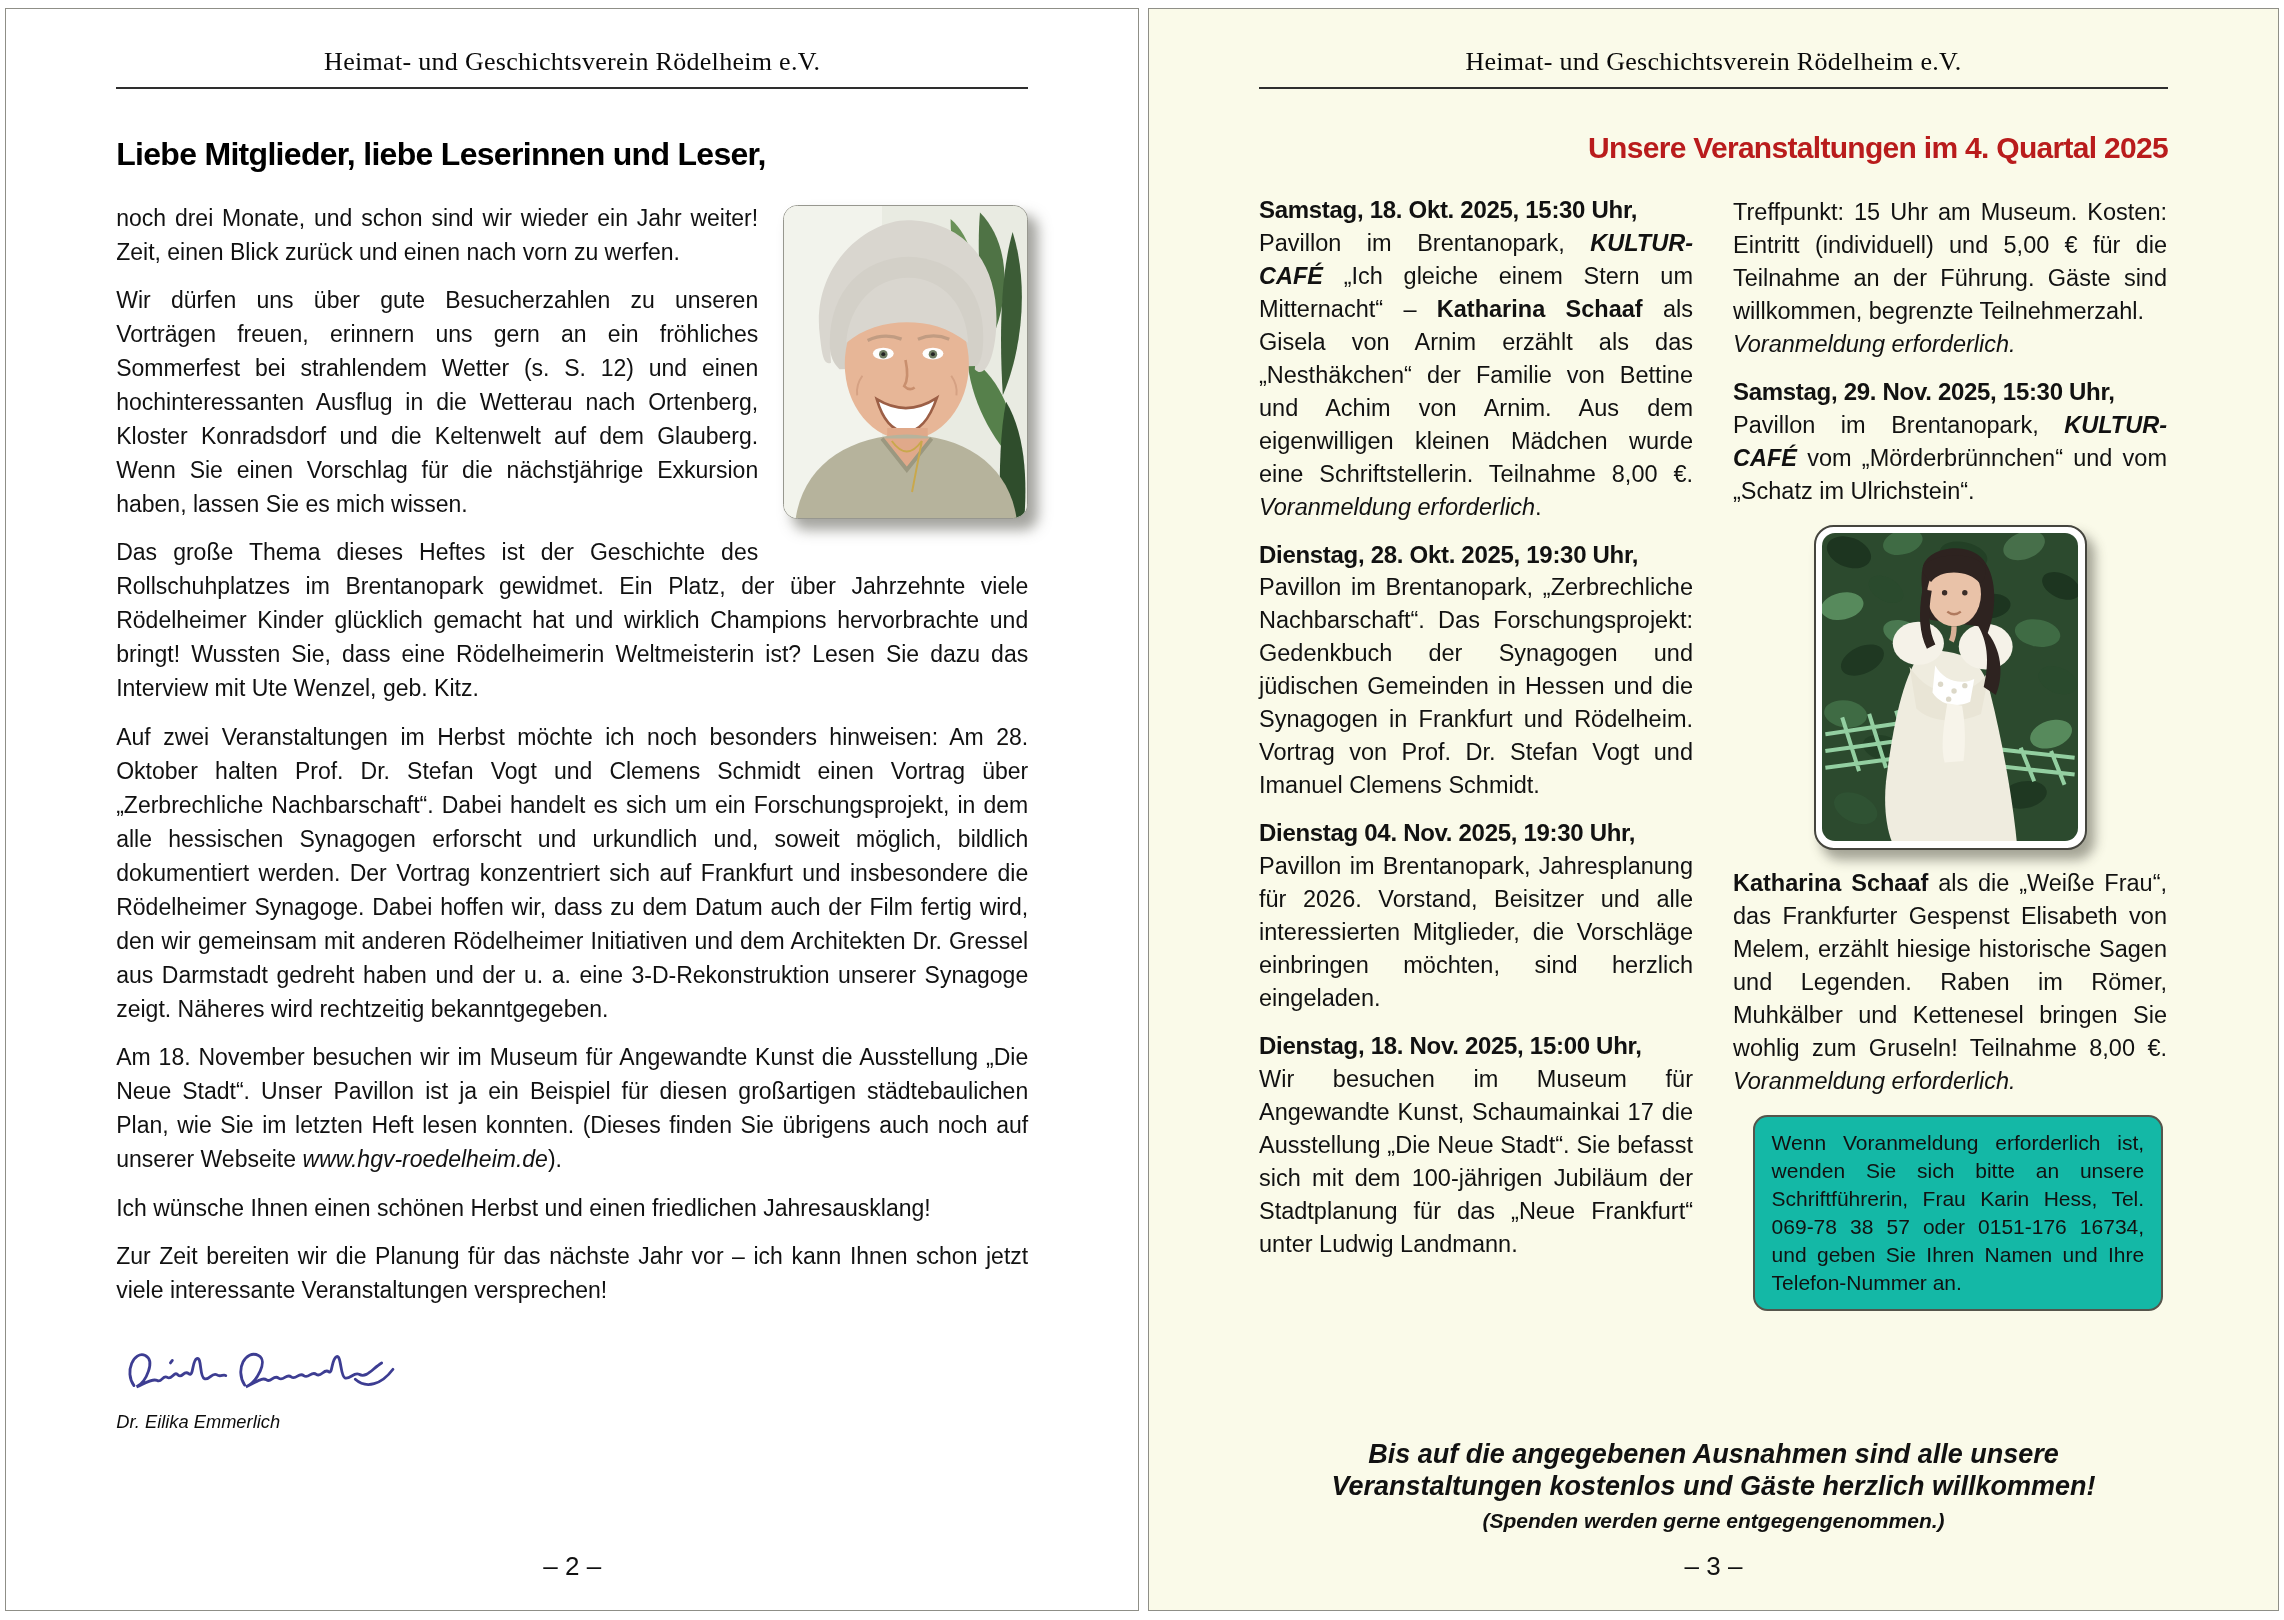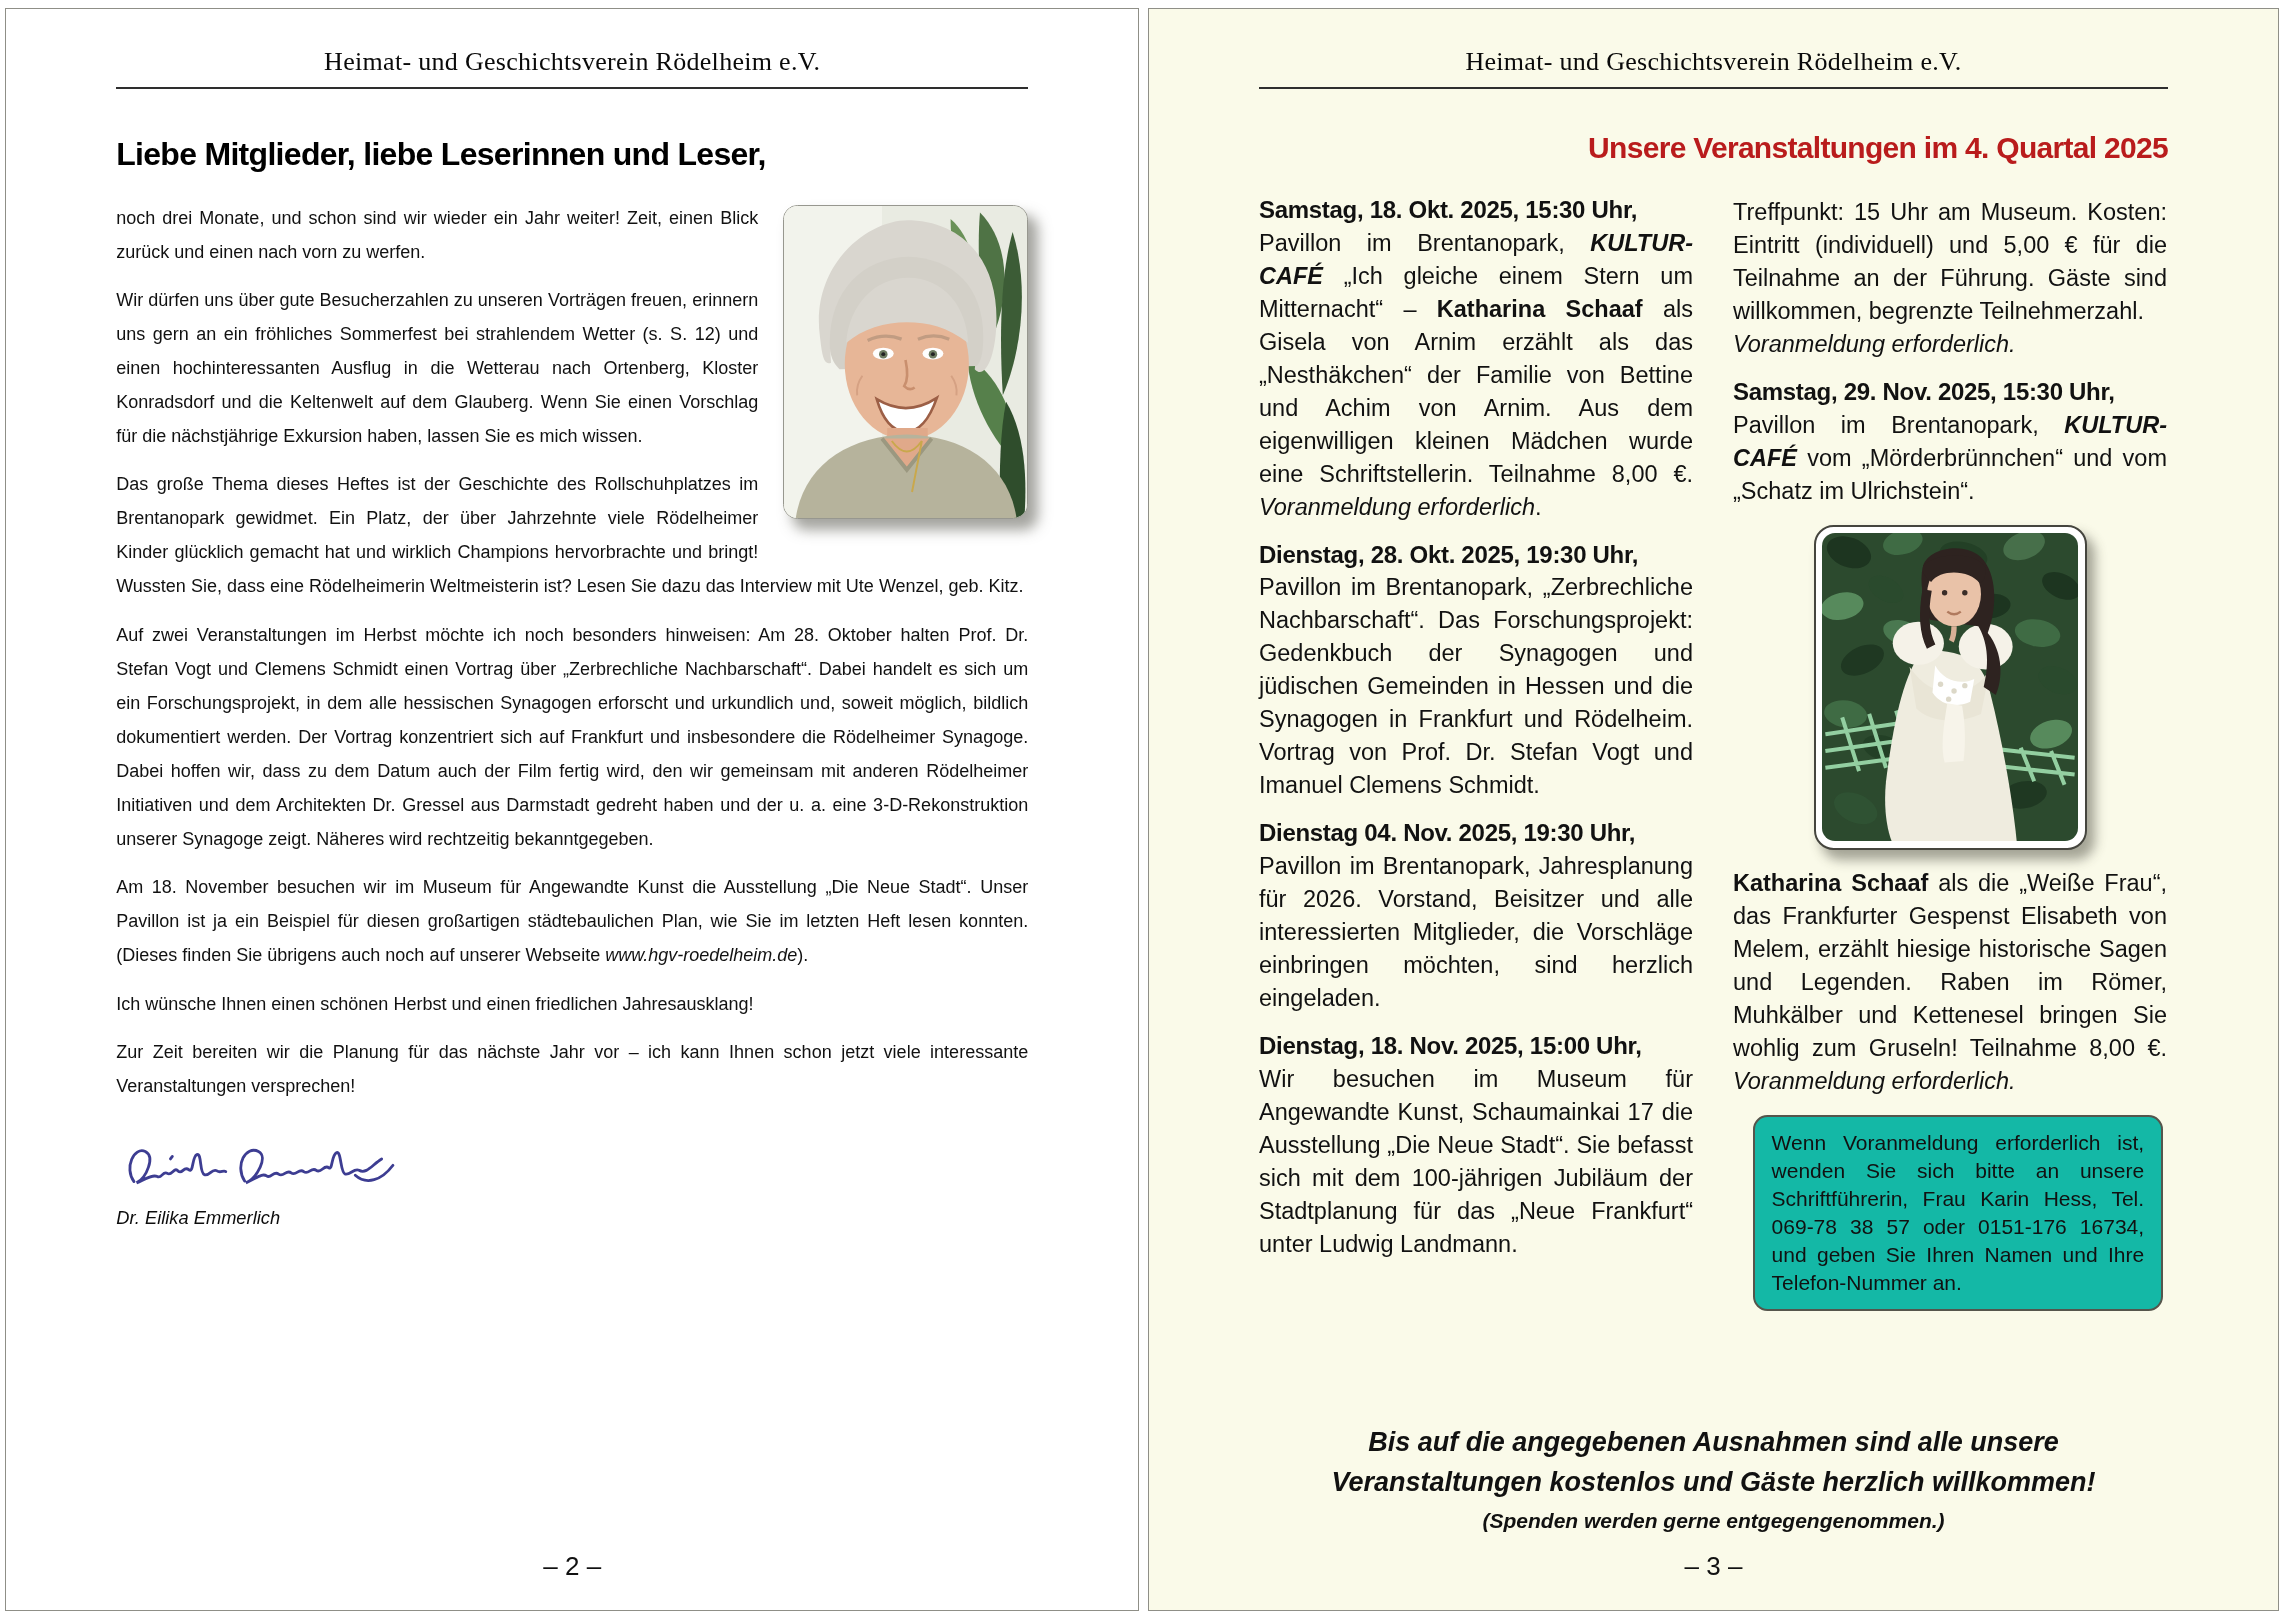"noch drei Monate, und schon" .letter-body { font-size: 18px -> 23px }
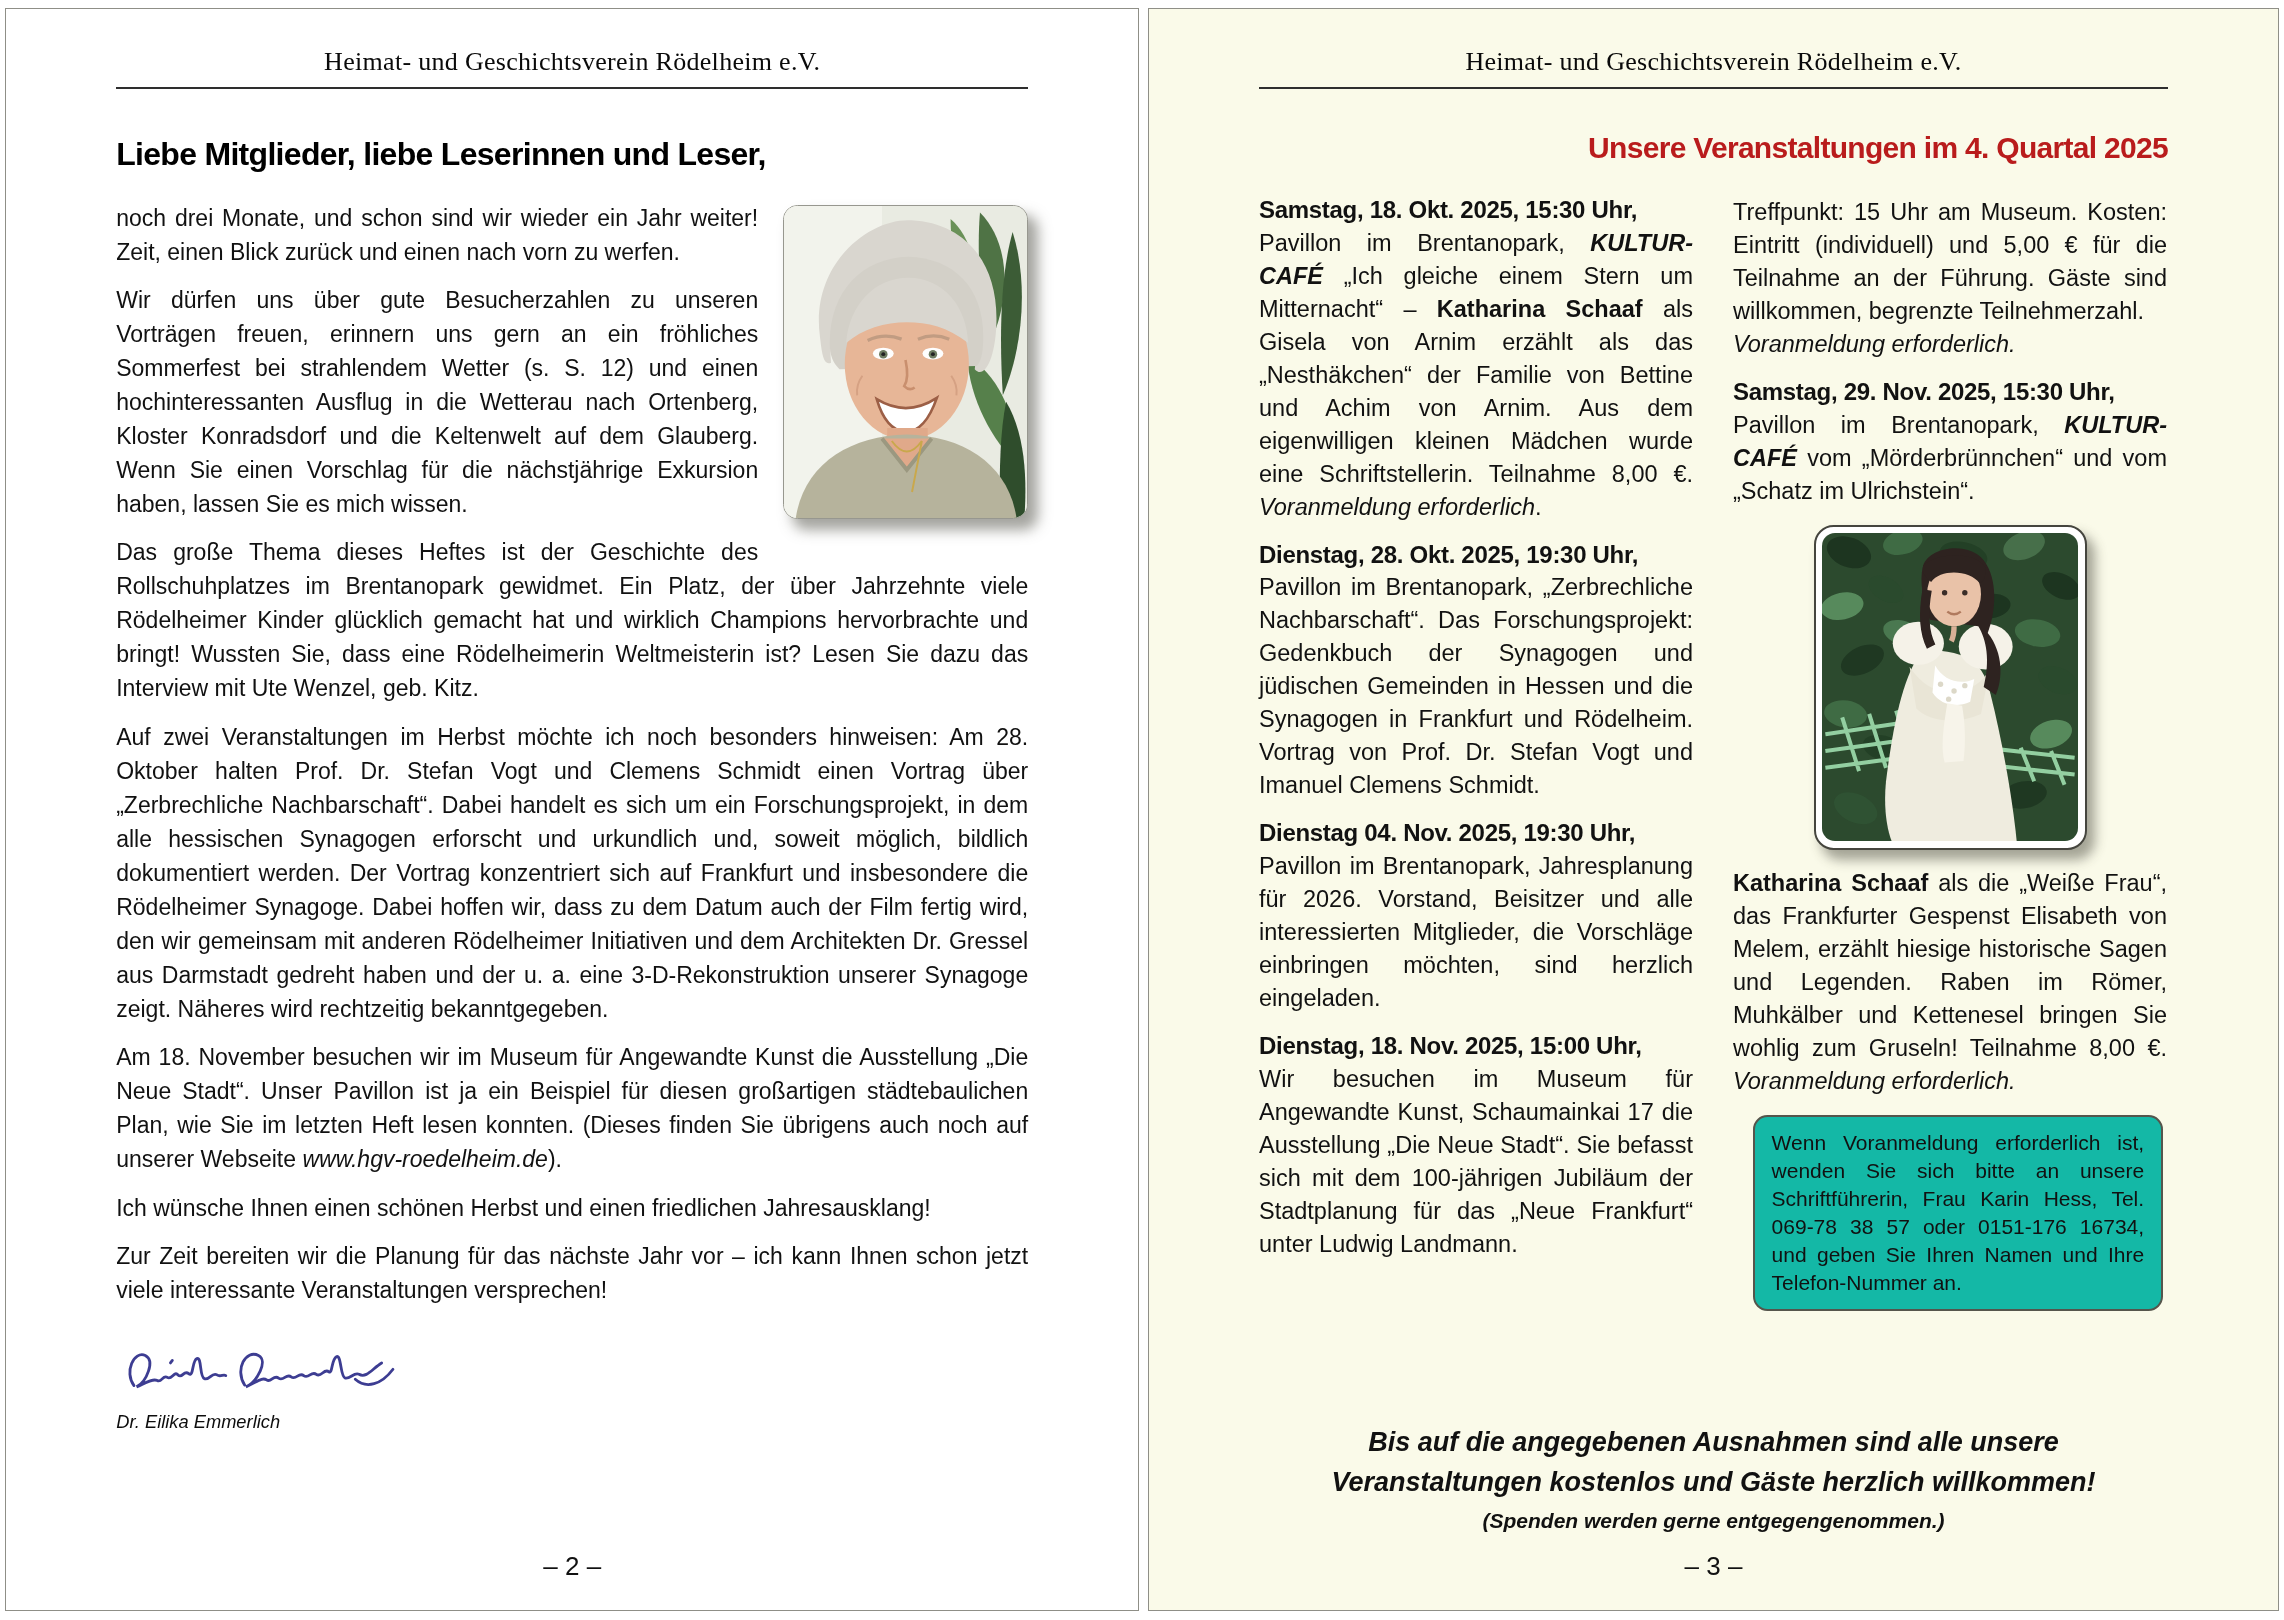"Bis auf die angegebenen Ausnahmen" .footer-main { line-height: 40px -> 32px }
